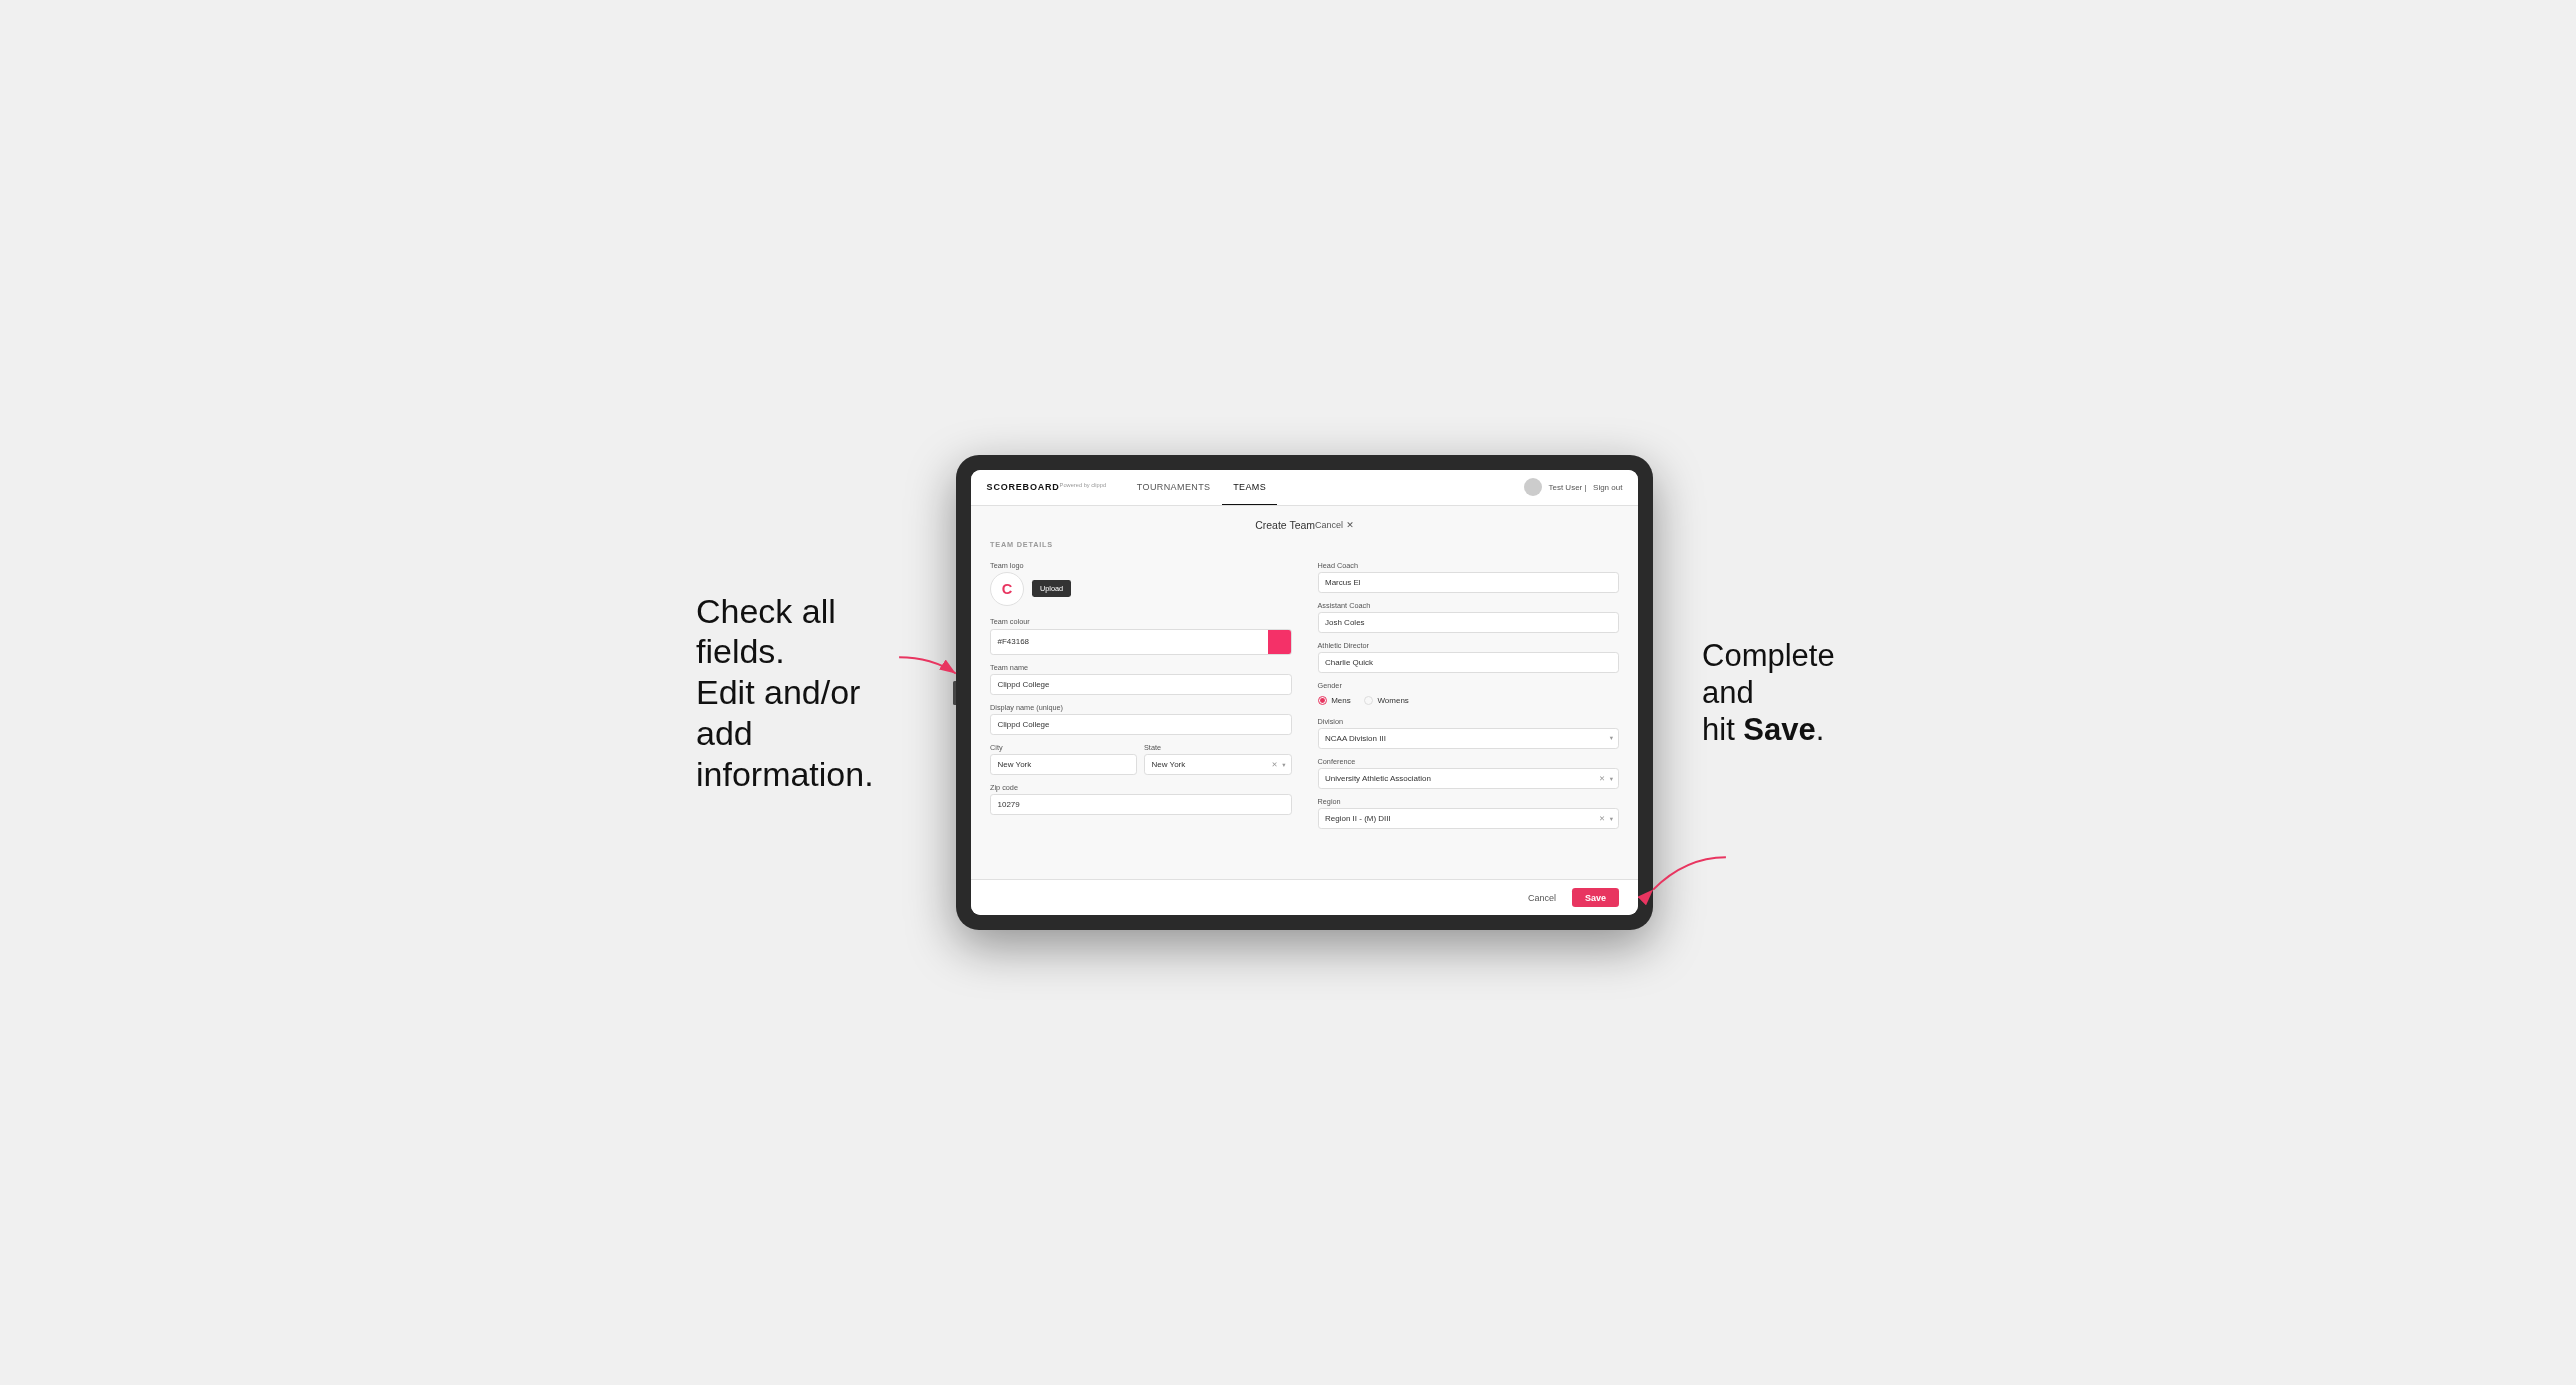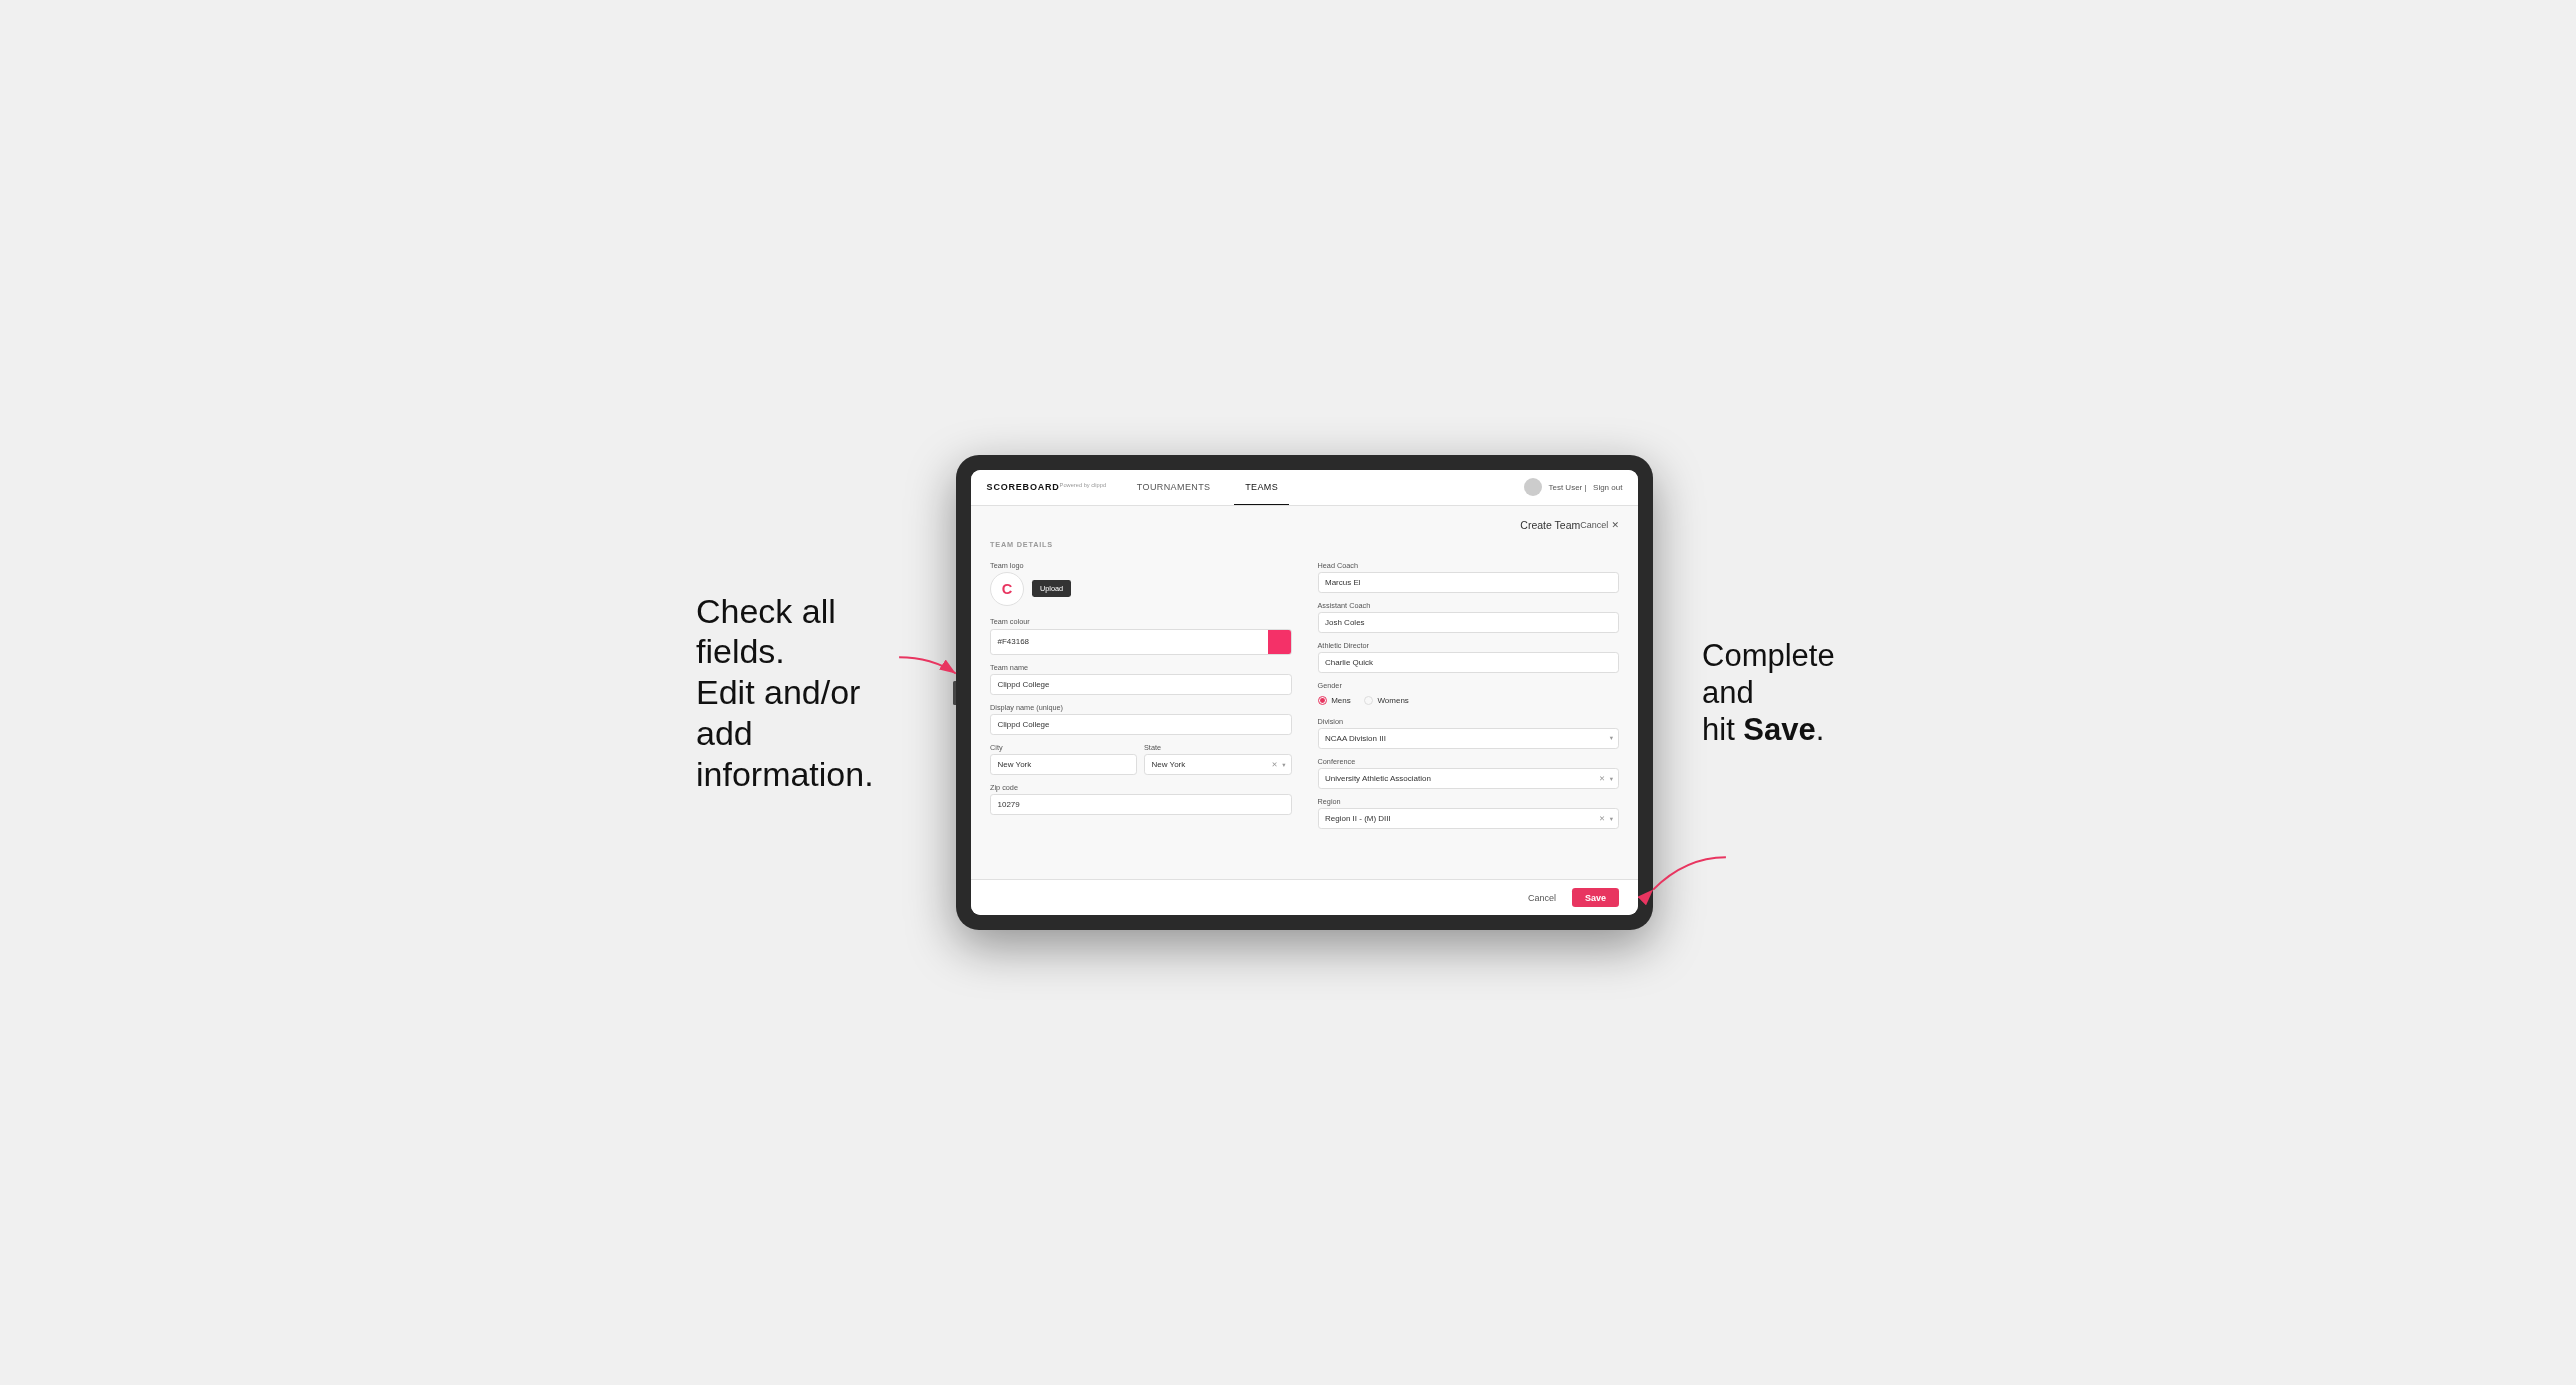"TOURNAMENTS" .nav-tabs { gap: 12px -> 0 }
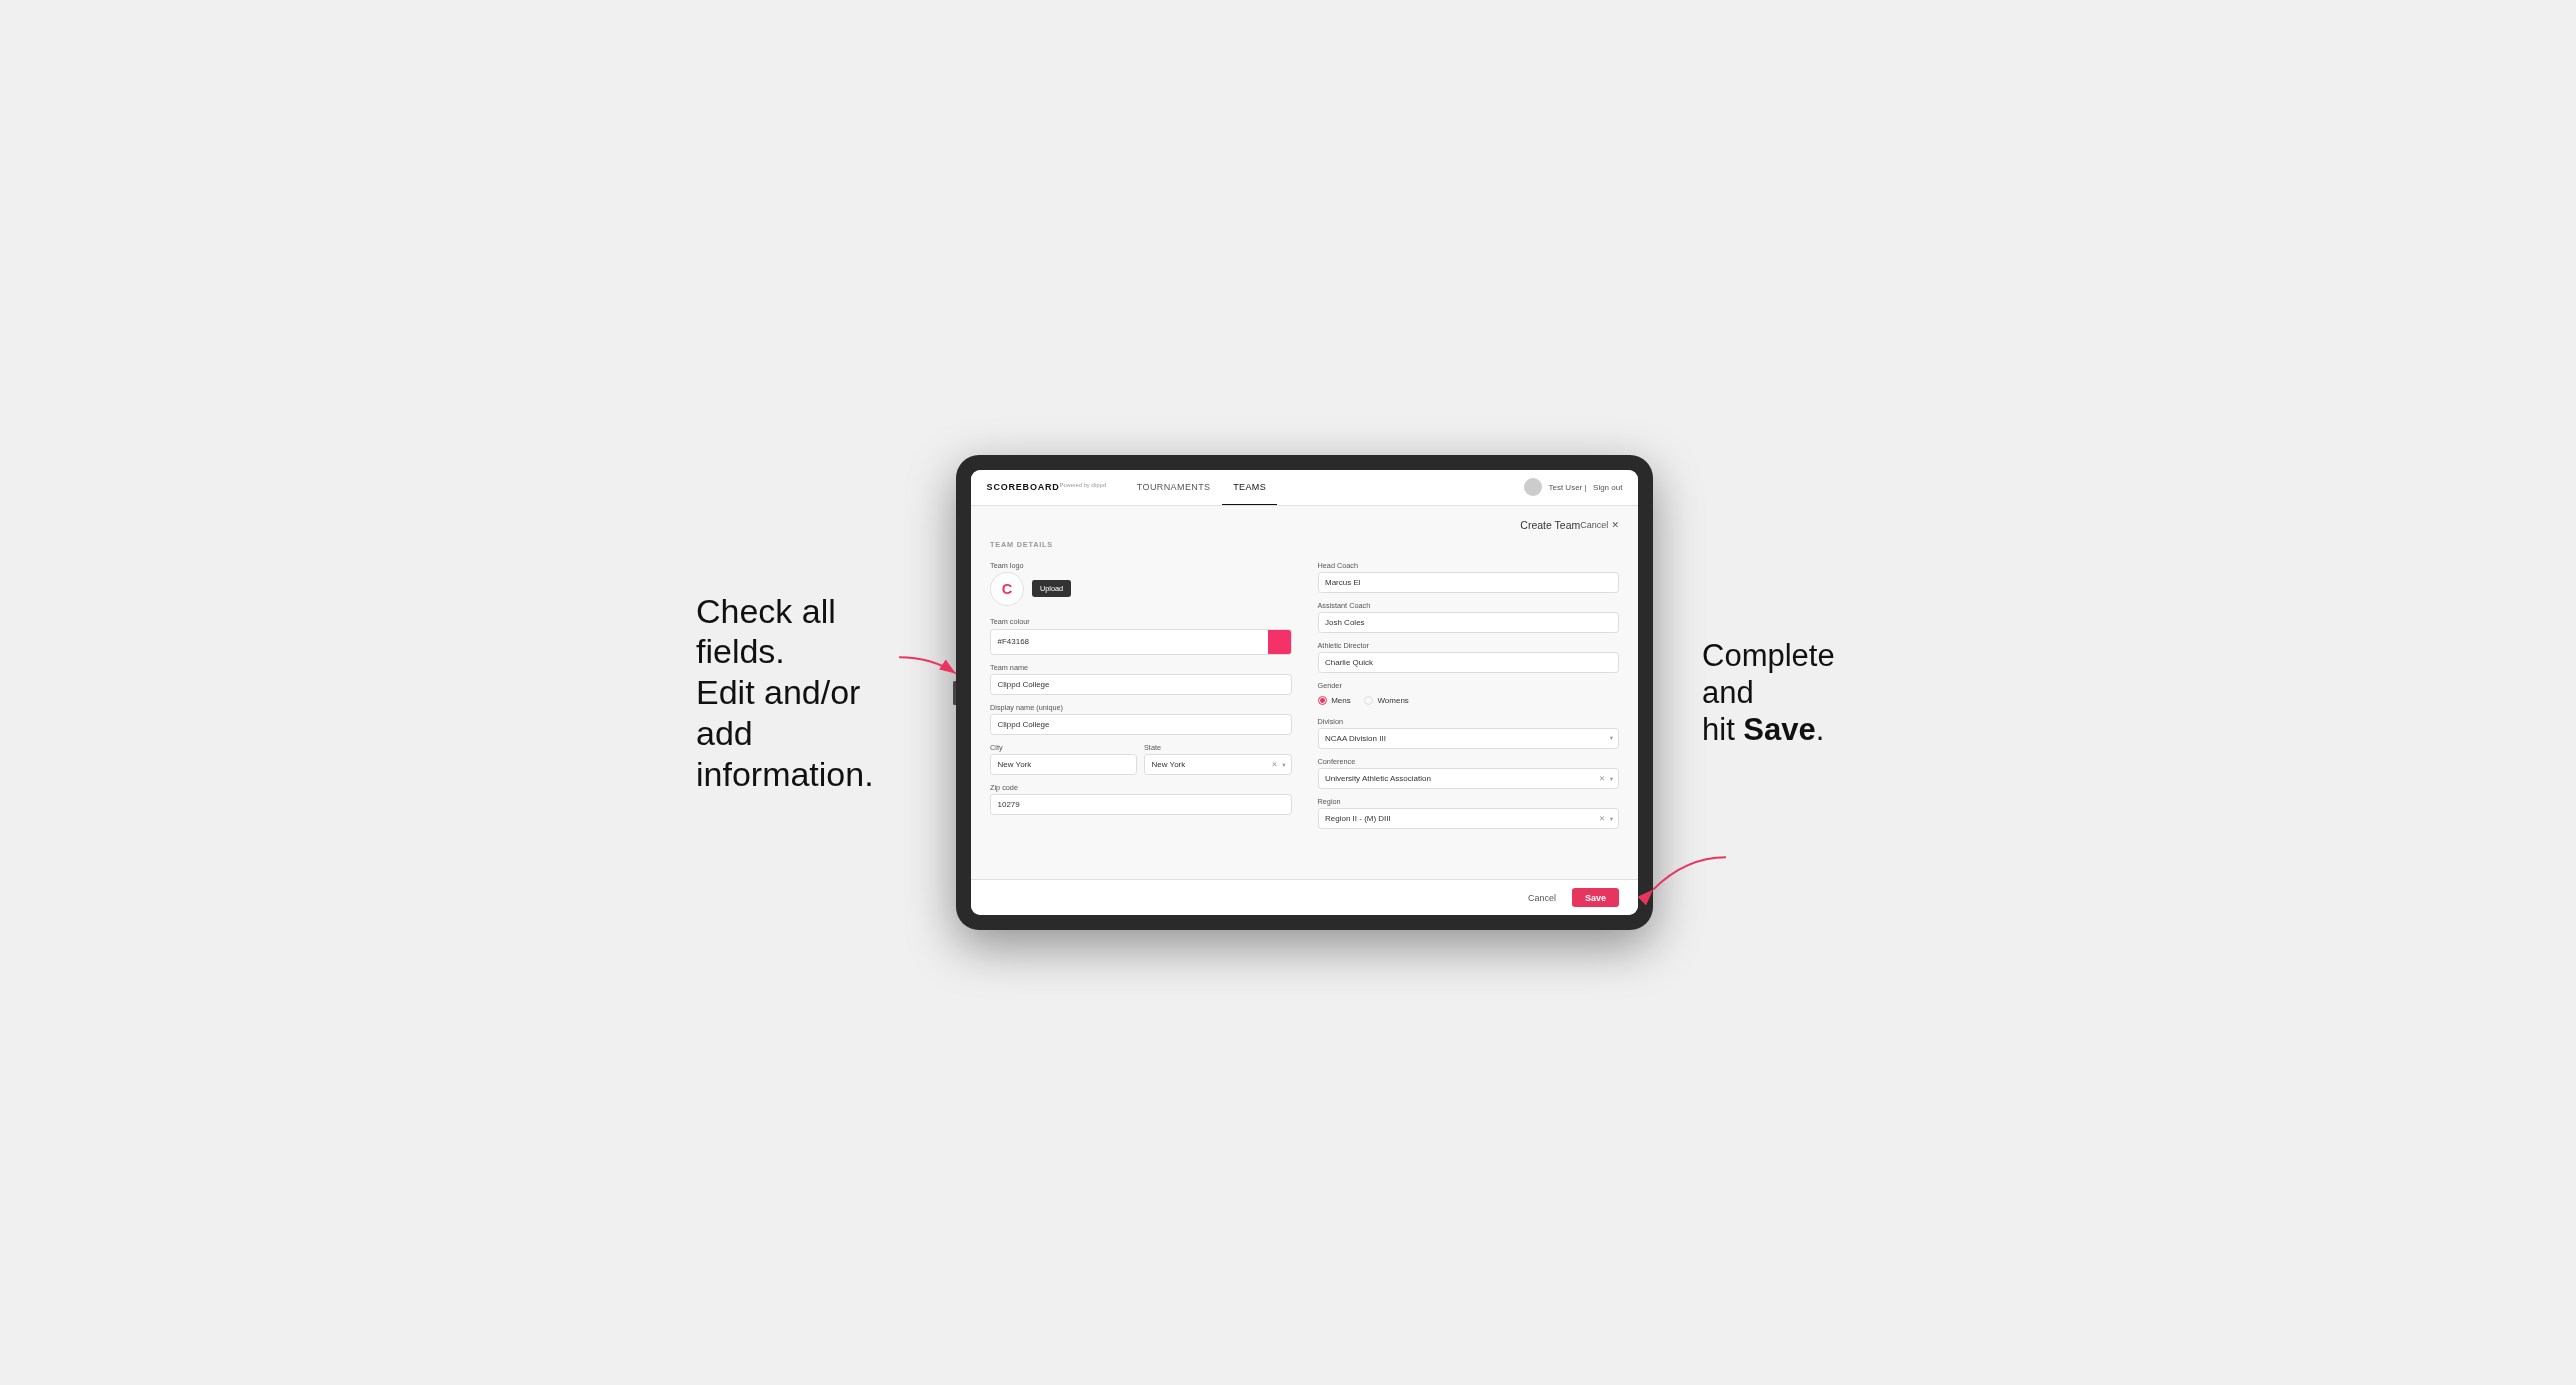"Create Team" .cancel-bar { justify-content: flex-end -> center }
